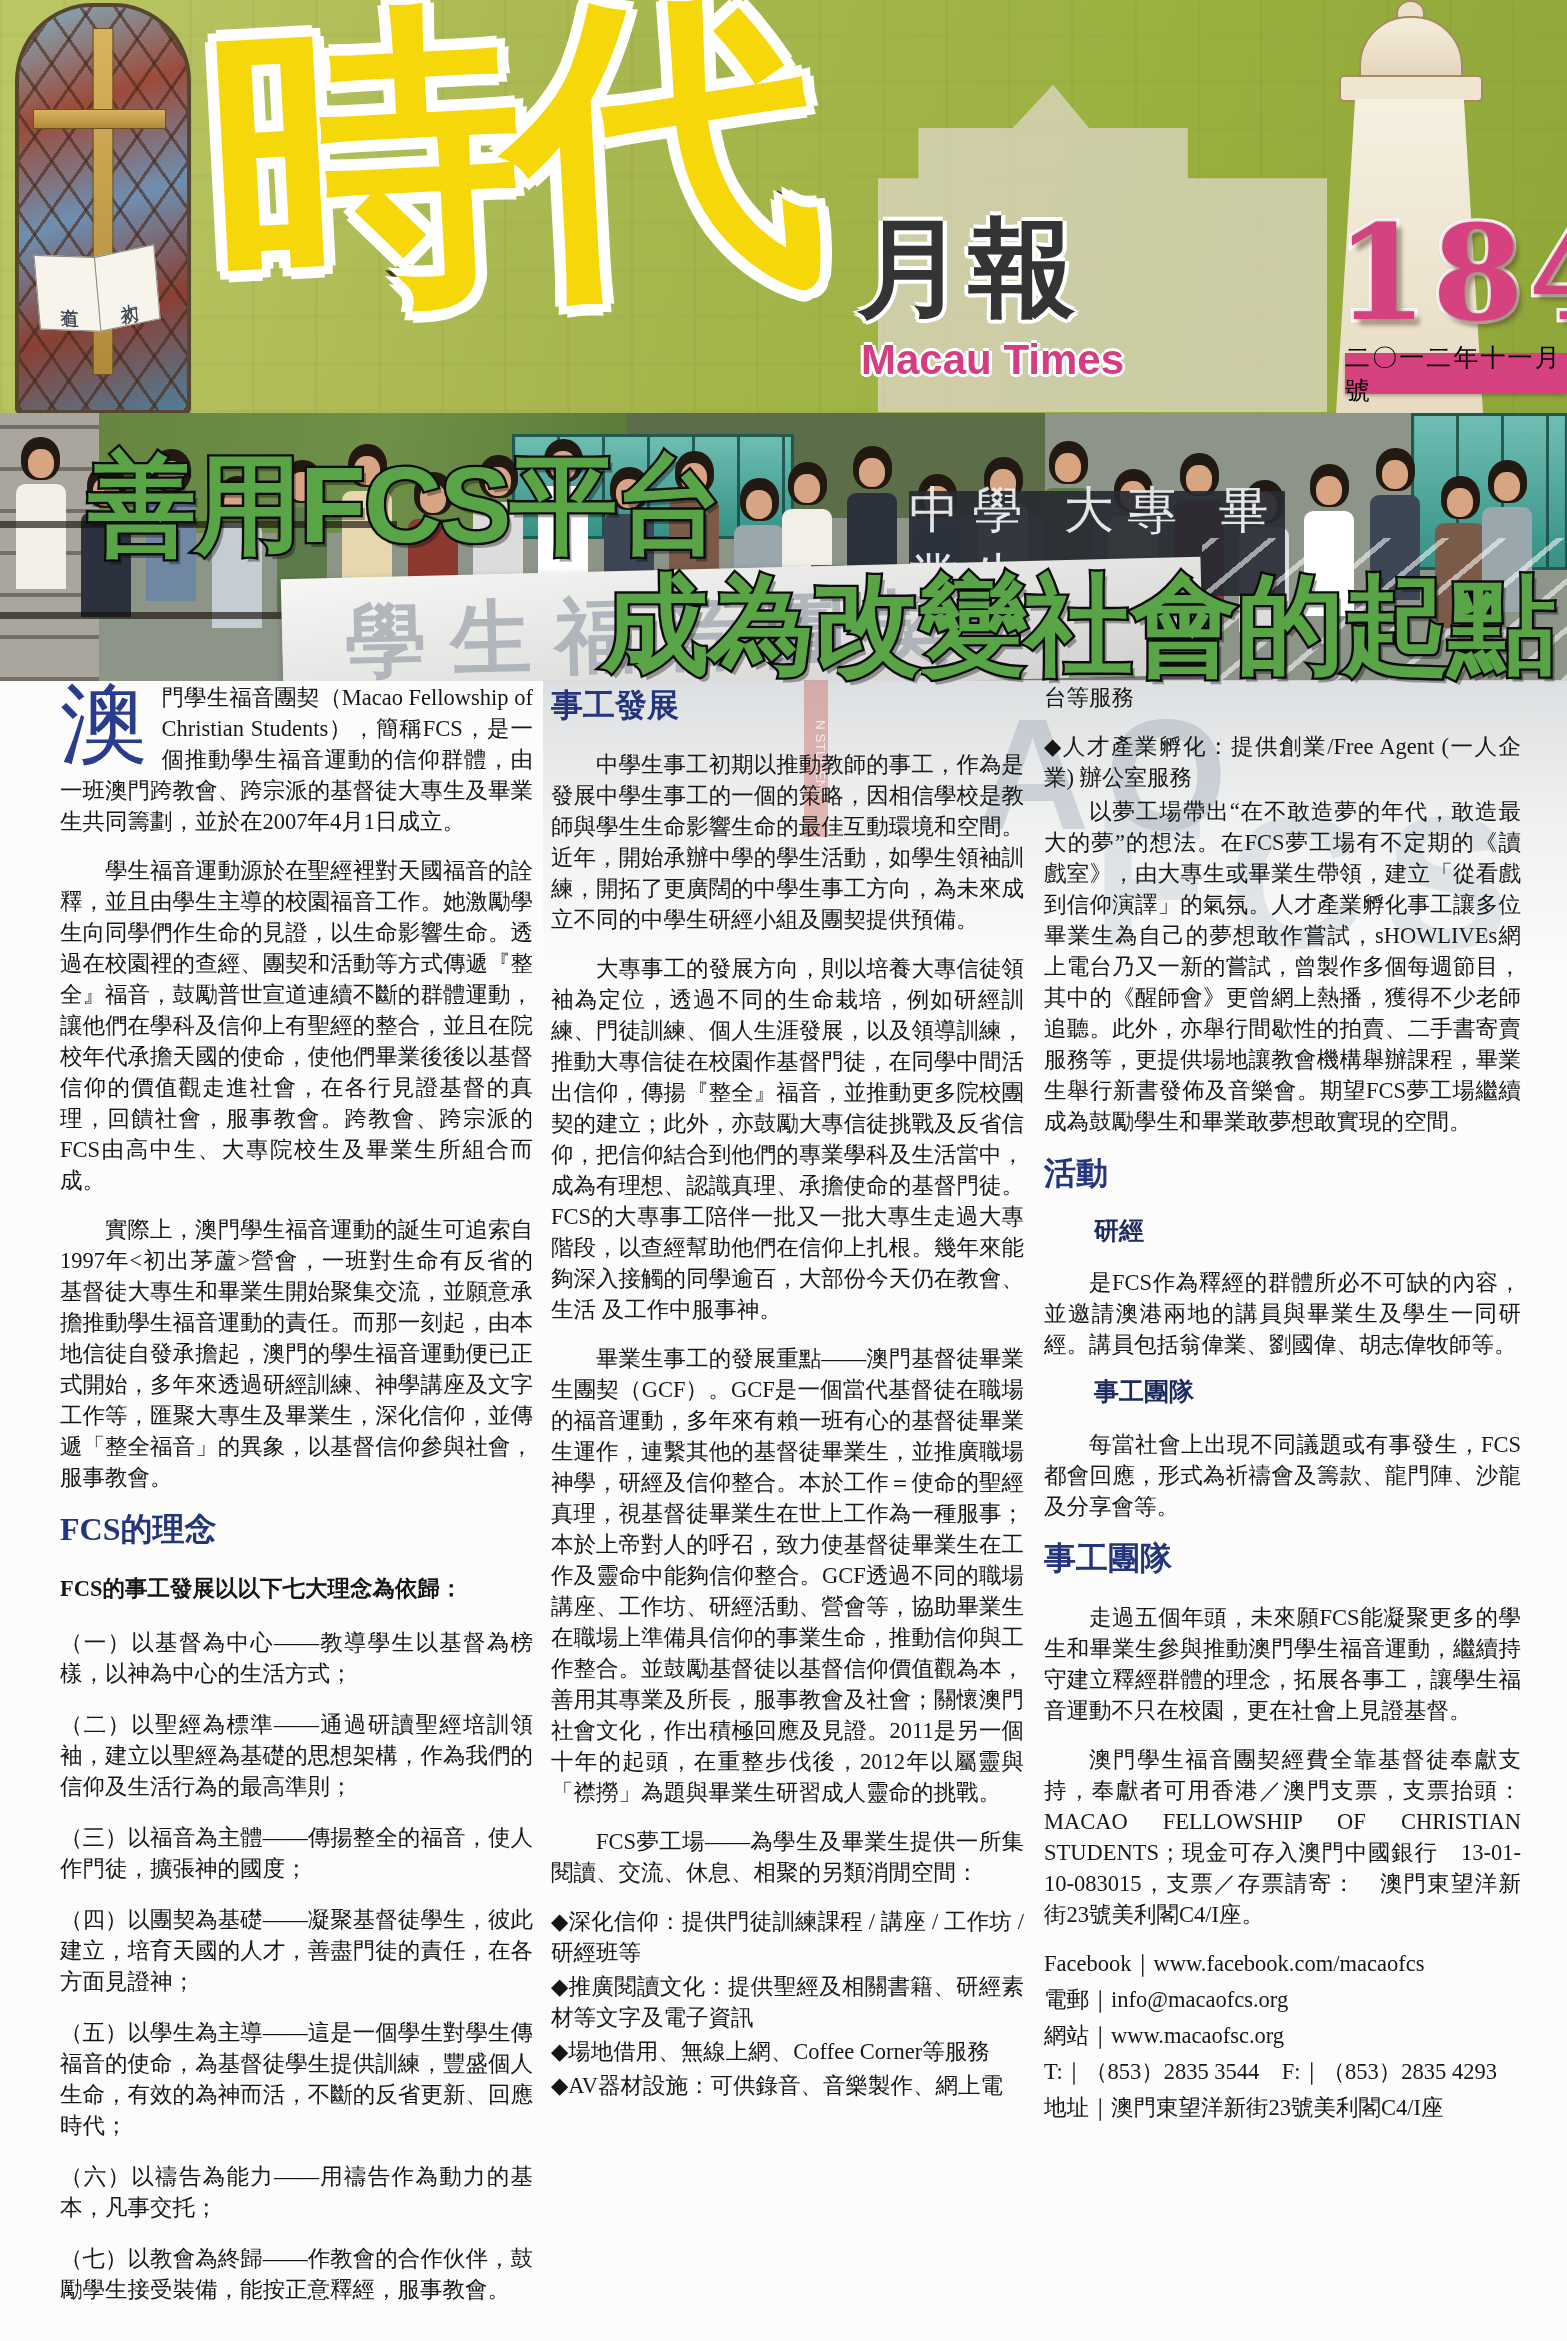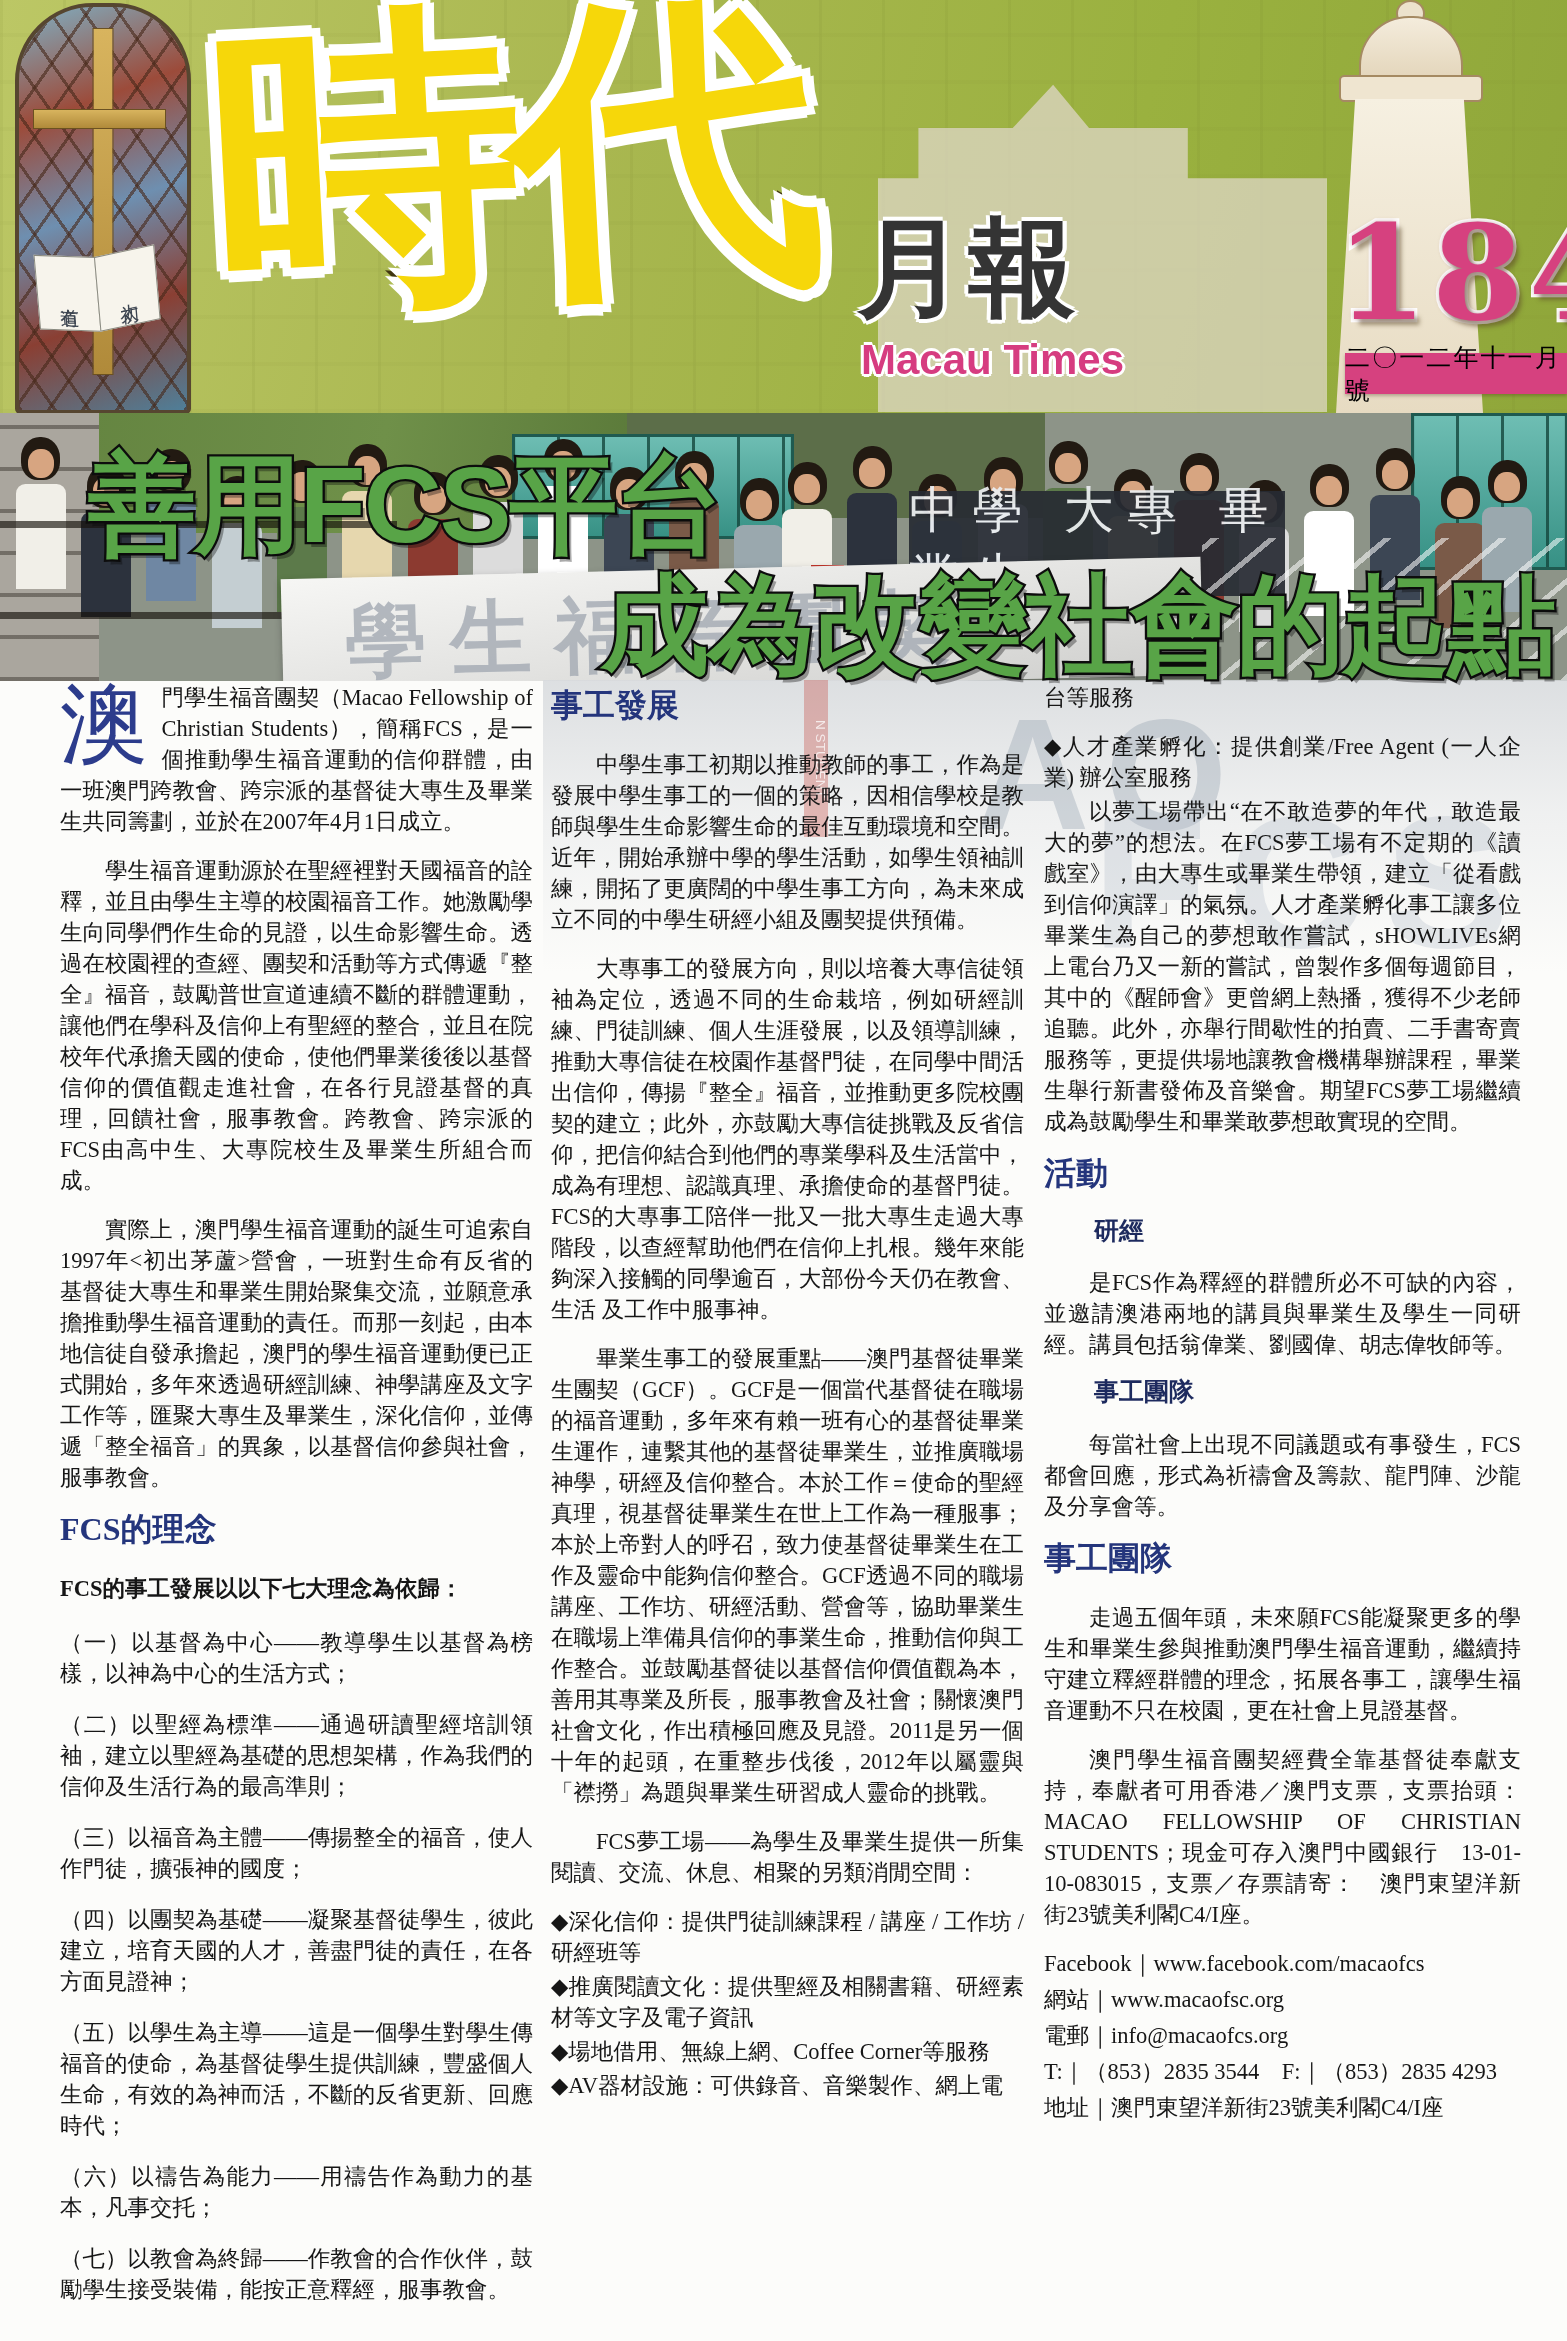"網站｜www.macaofsc.org" p.contact { order: before "電郵｜info@macaofcs.org" -> after "電郵｜info@macaofcs.org" }
